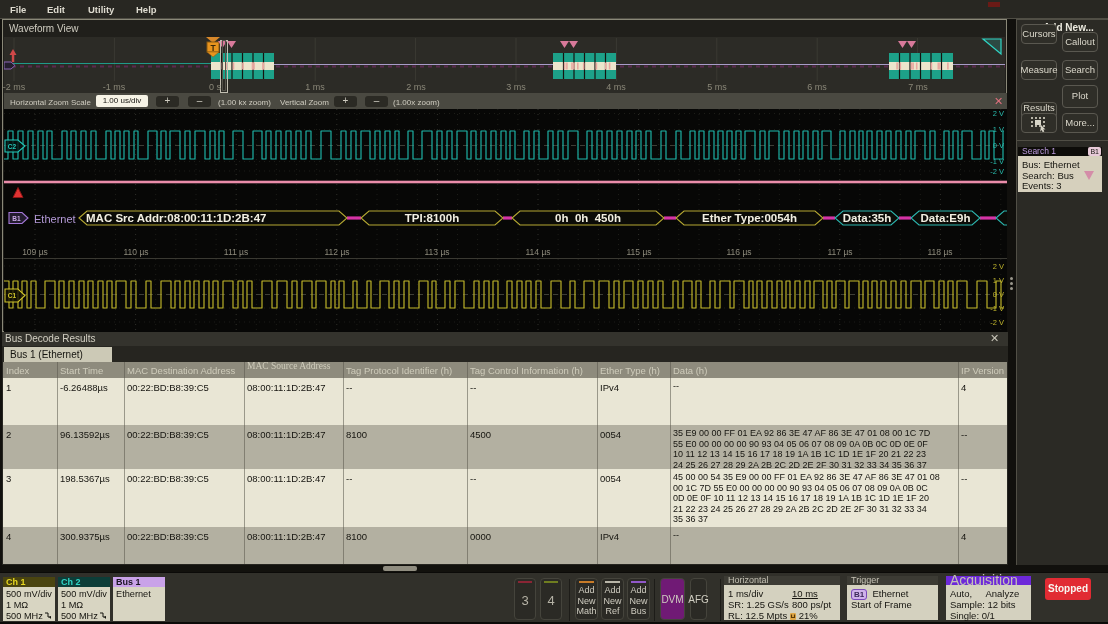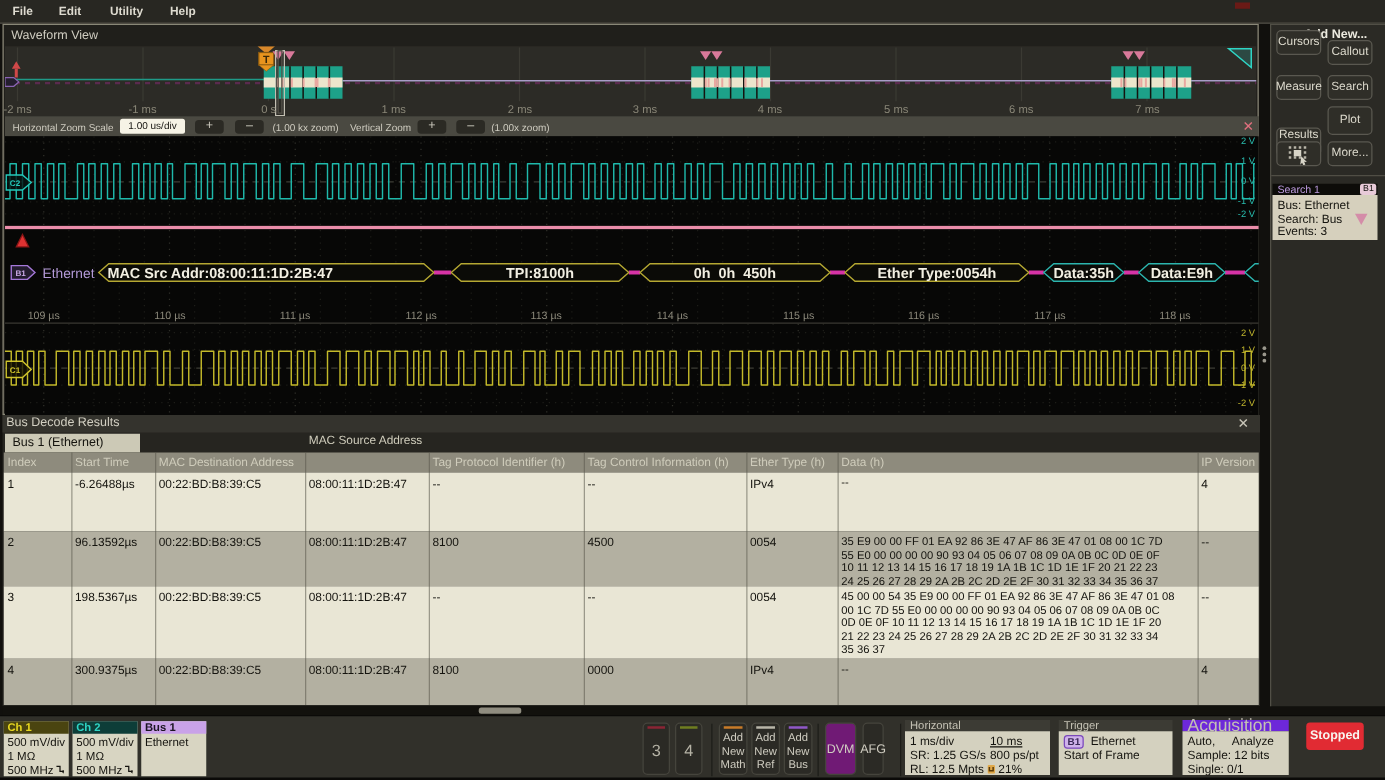"MAC Source Address" div.t9 { font-family: none -> Liberation Serif, serif; top: 347px -> 361px }
